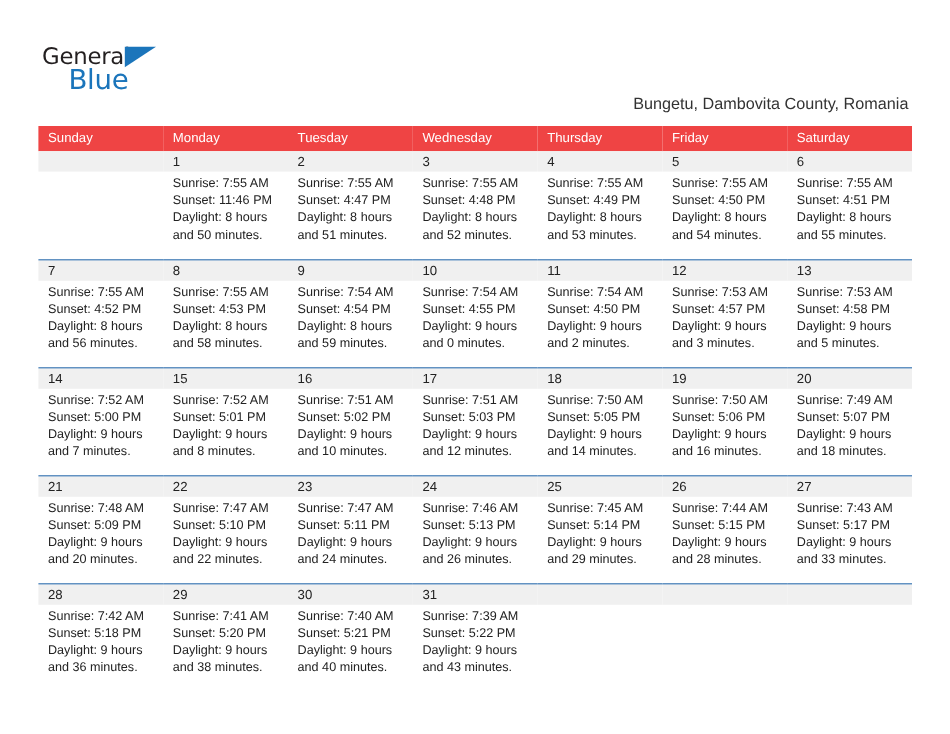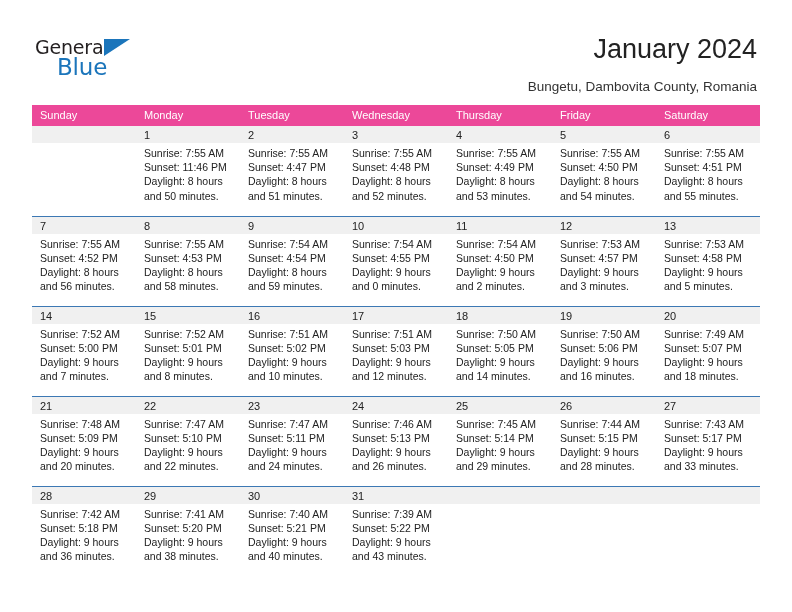"January 2024" div.title { html: <div>January 2024</div> -> none }
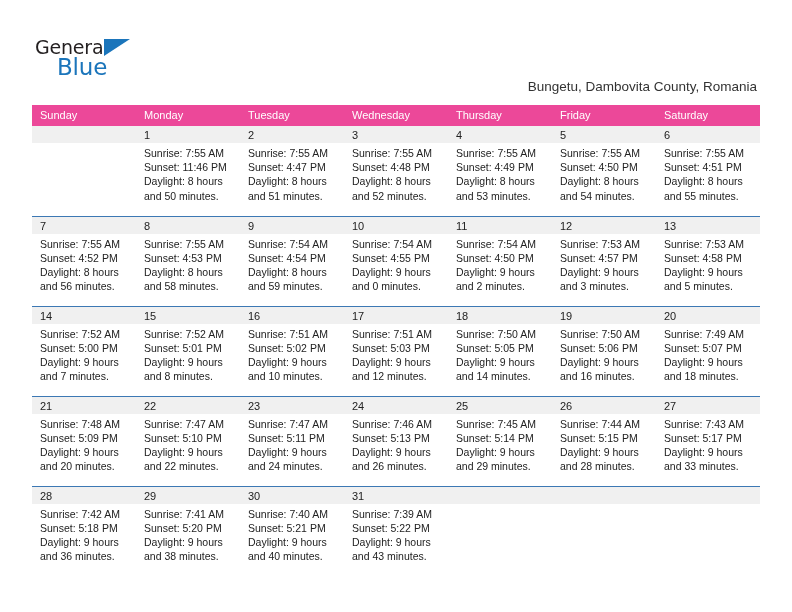"Sunday" table.cal th { background: #ec4899 -> #ef4444 }
